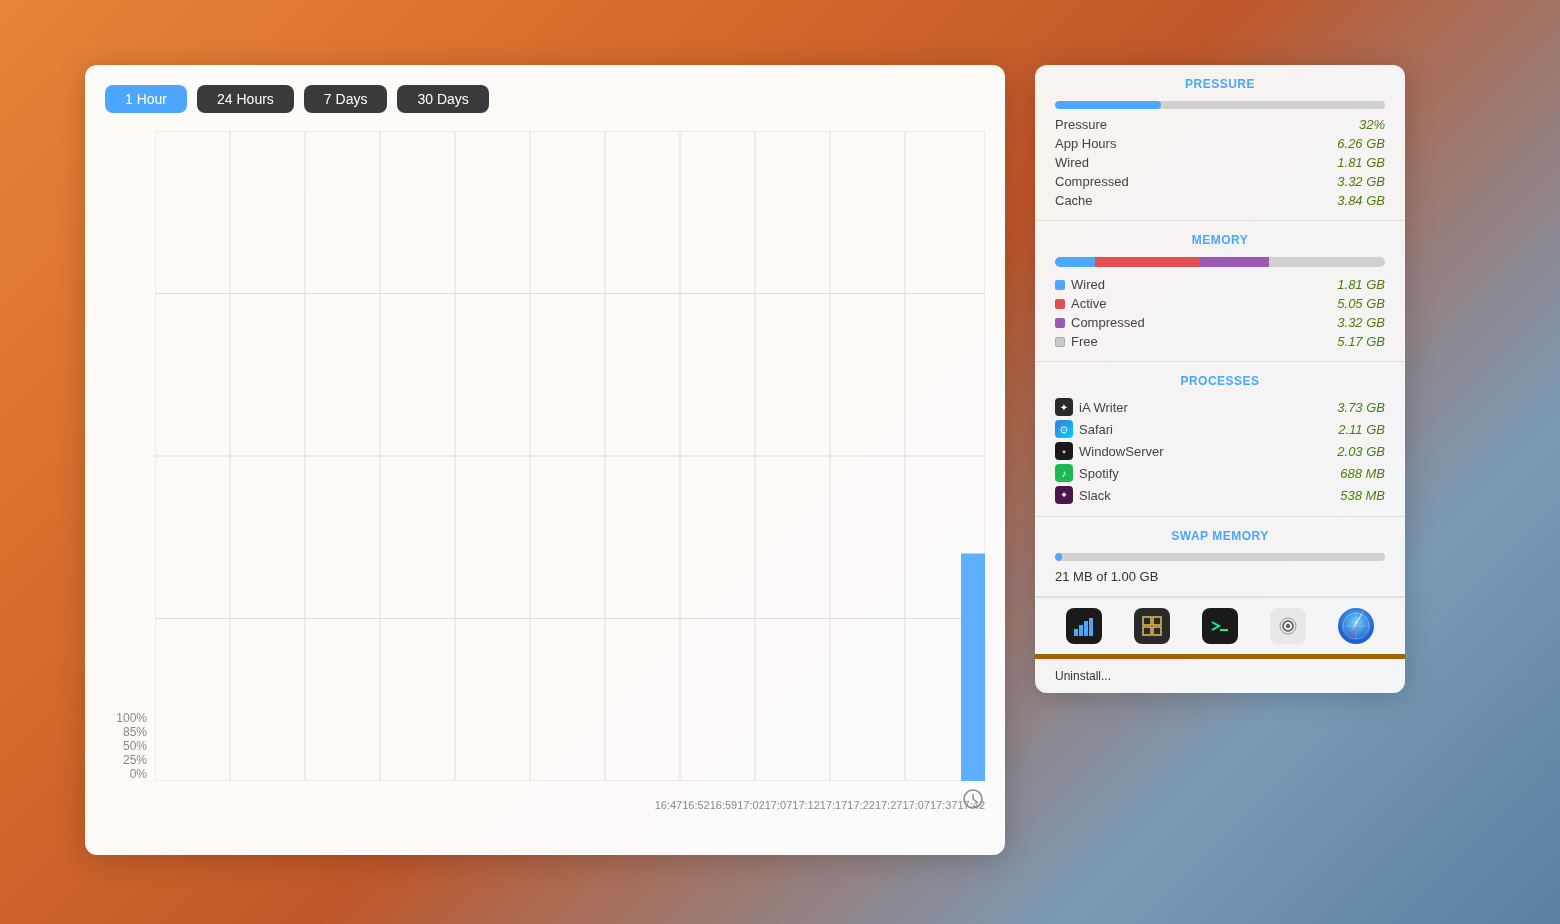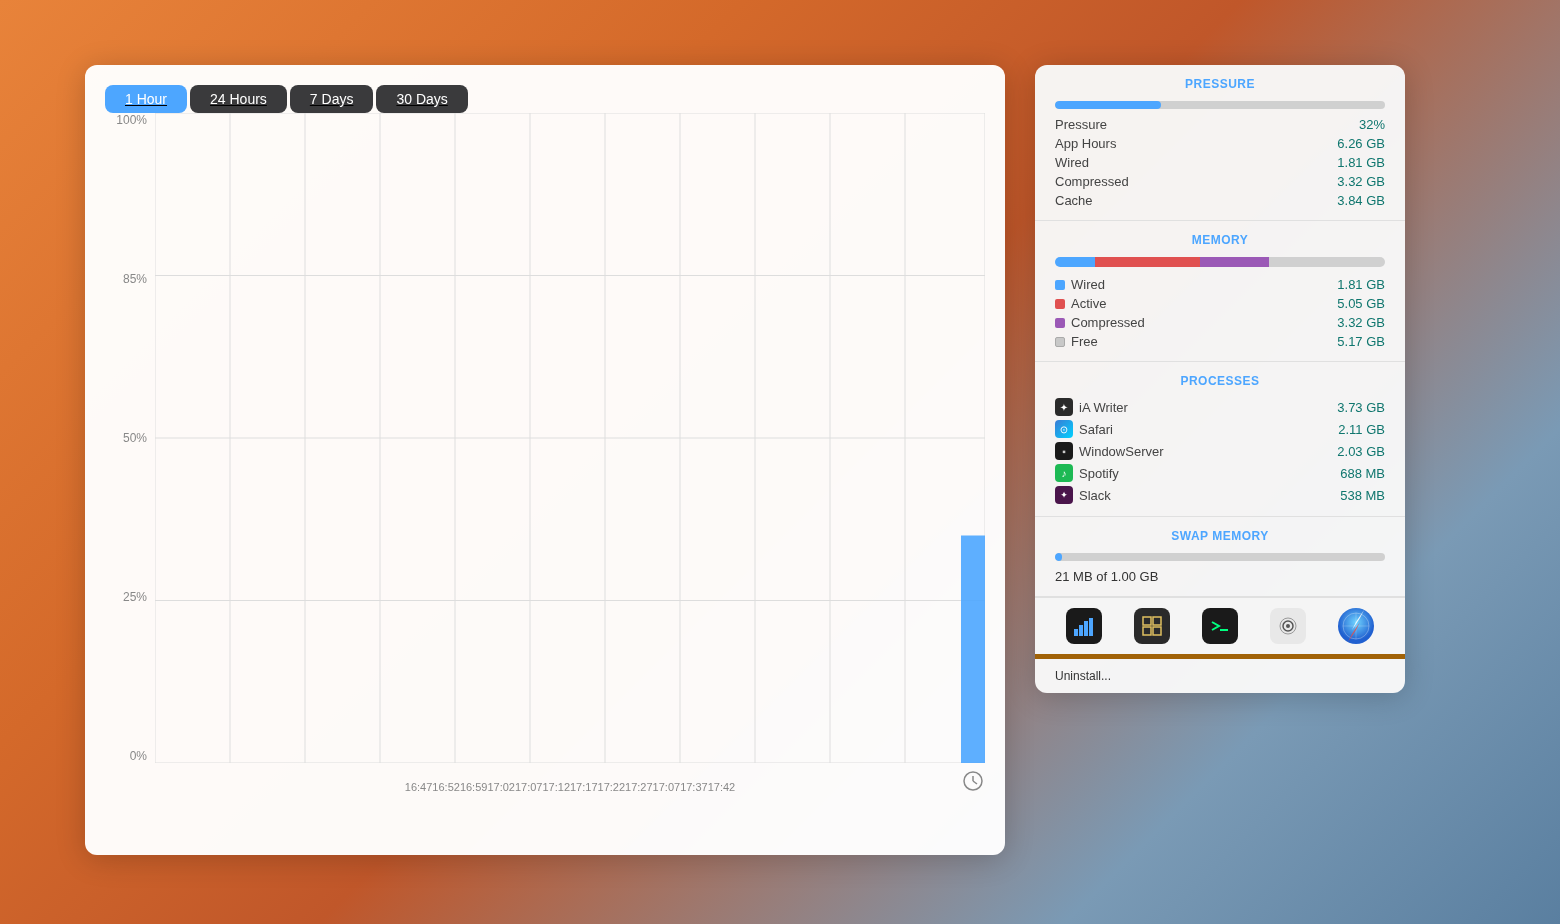"1 Hour" .time-buttons { gap: 3px -> 10px; margin-bottom: none -> 18px; text-decoration: underline -> none }
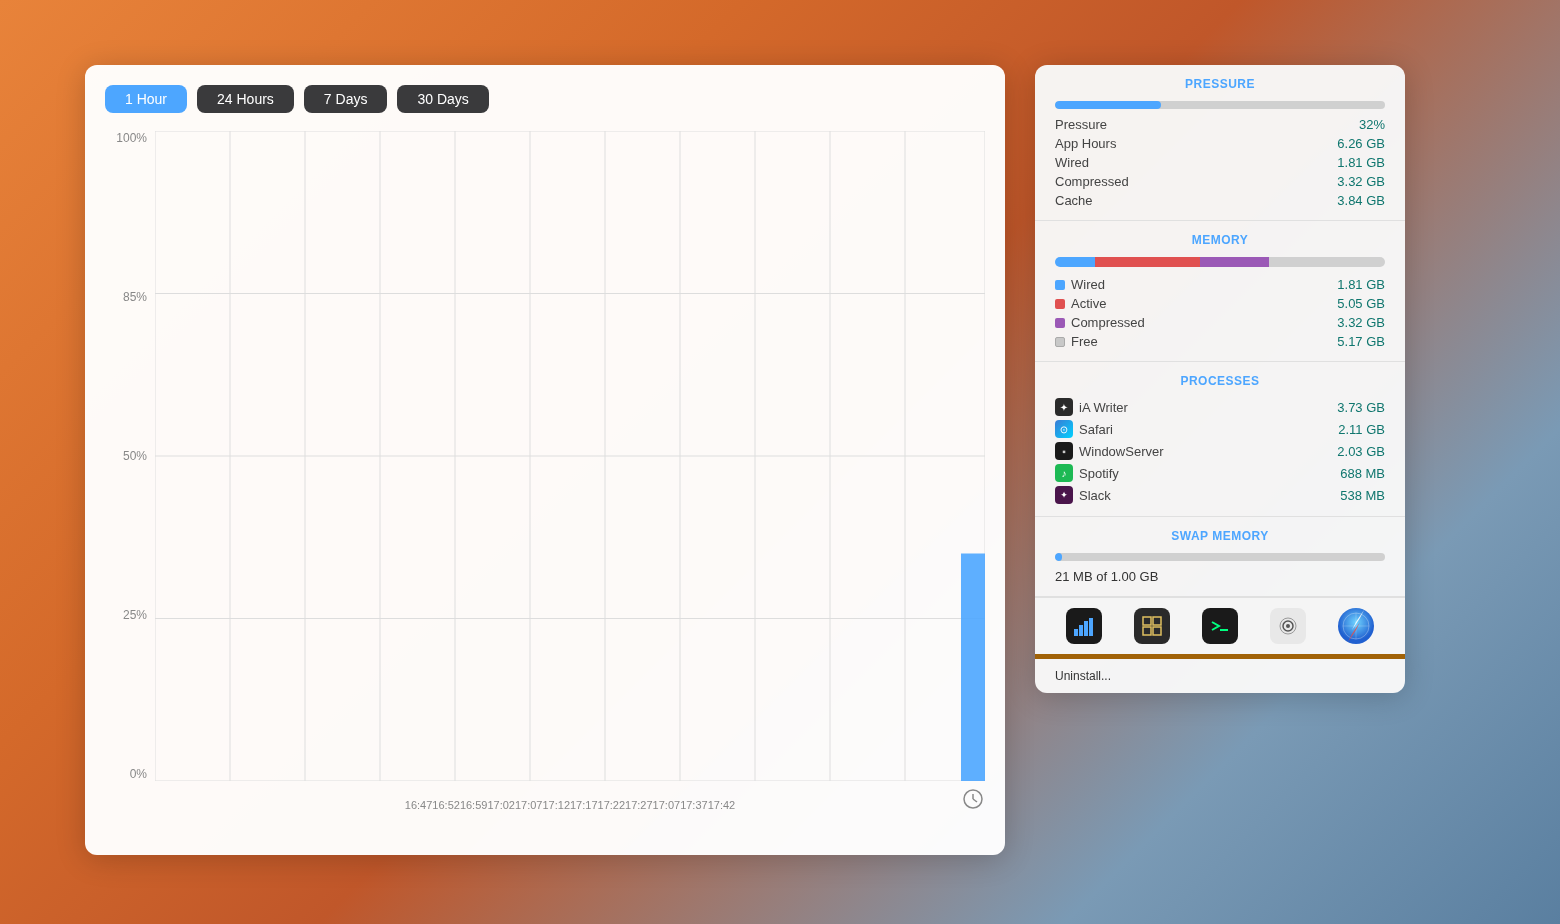"32%" .data-row .value { color: #0f766e -> #4d7c0f; font-style: none -> italic }
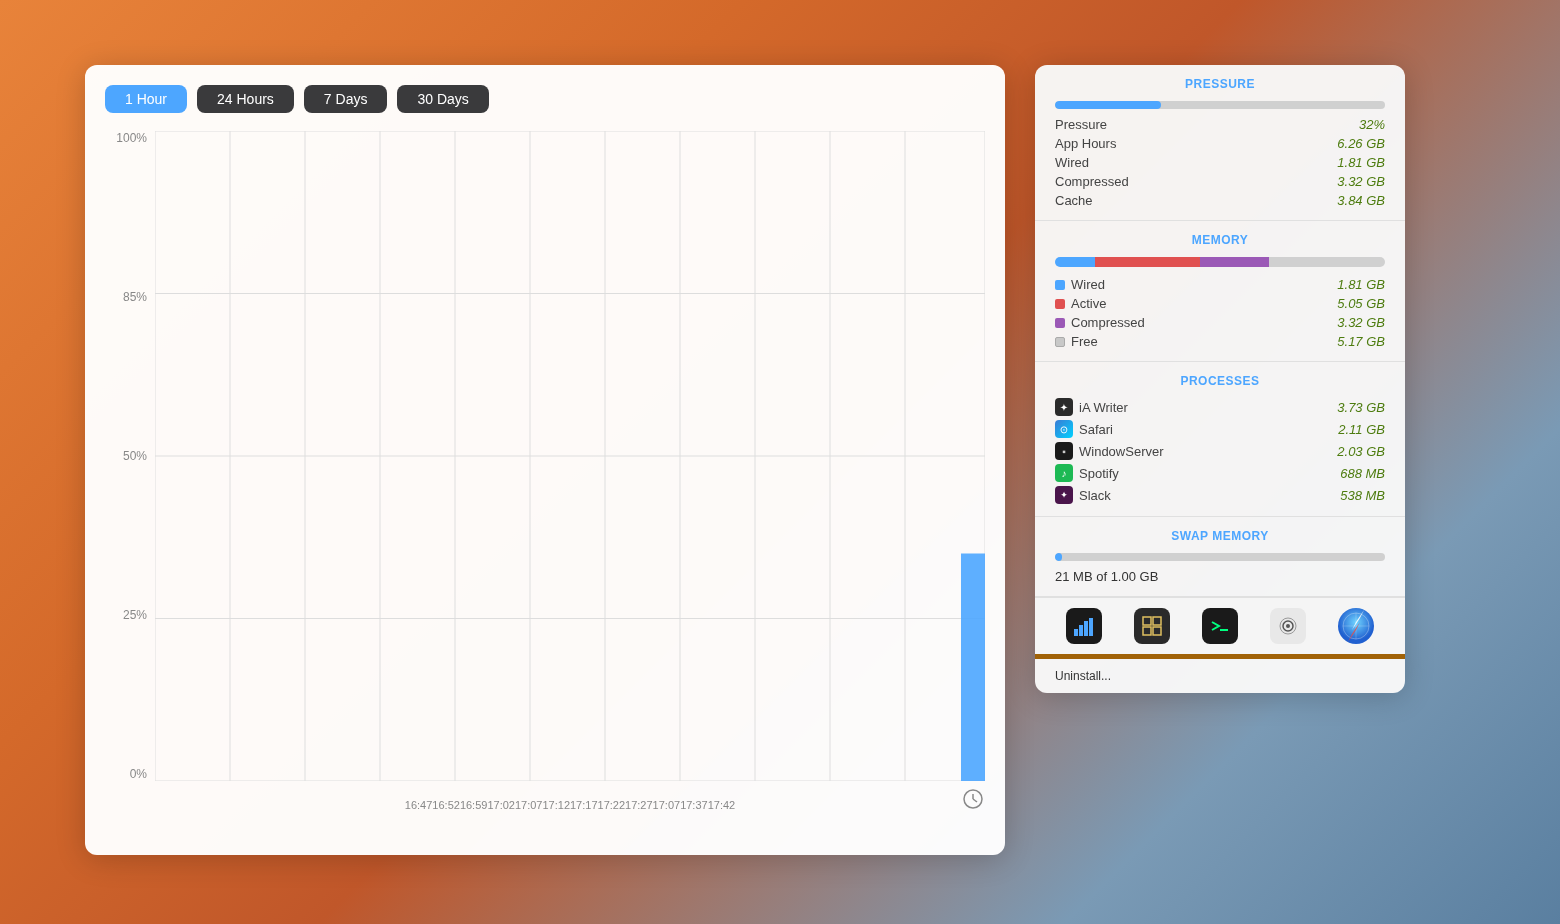"100%" .chart-y-labels { justify-content: space-between -> flex-end }
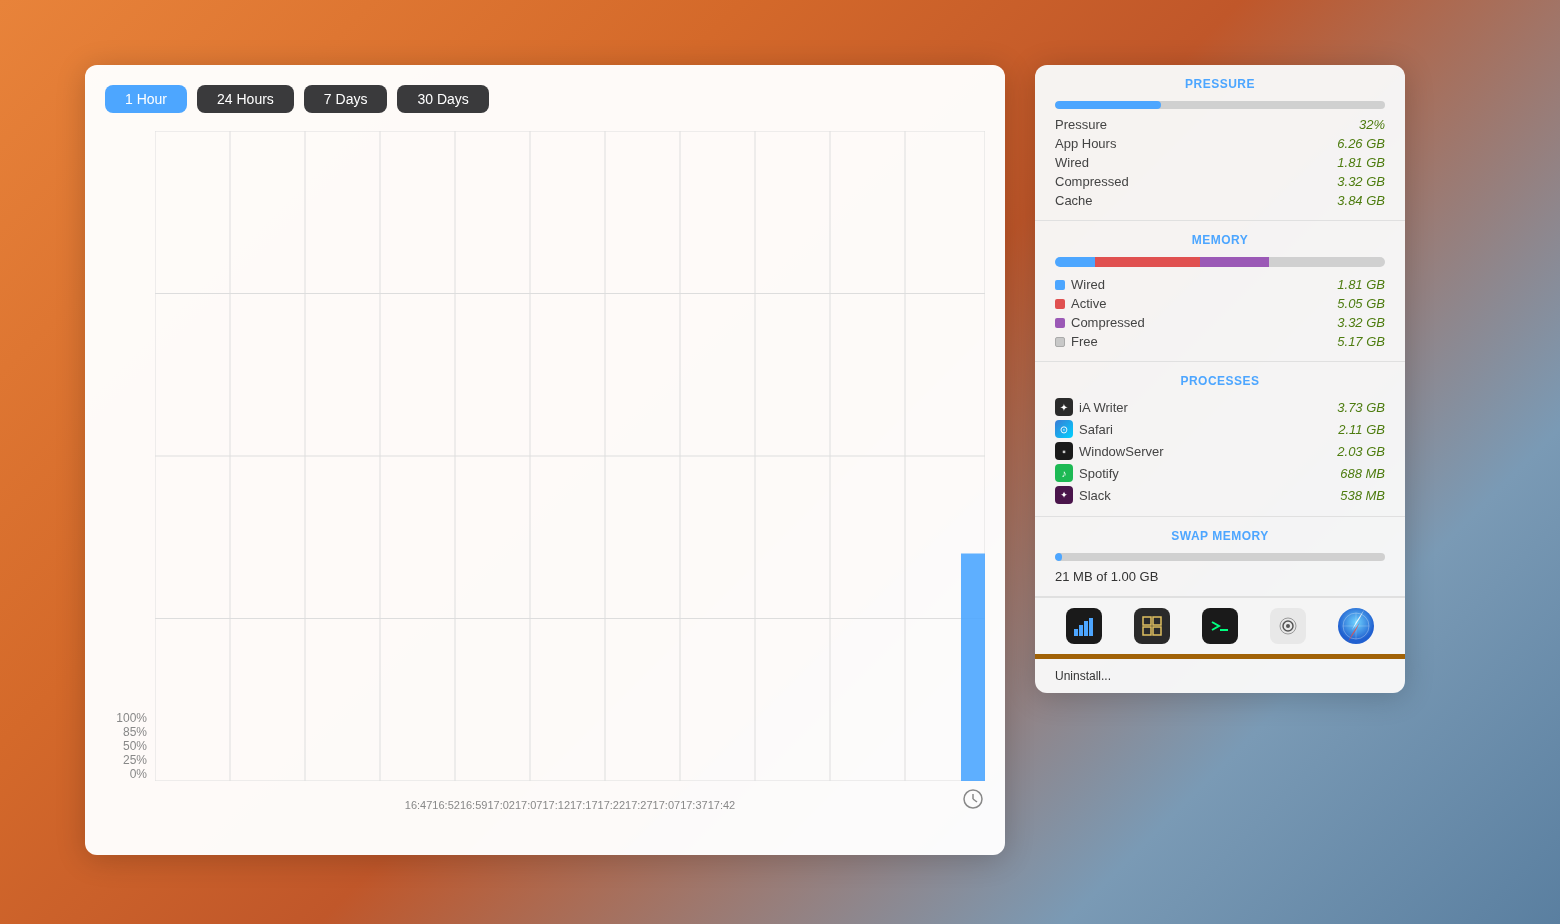"16:47" .x-labels { justify-content: center -> flex-end }
